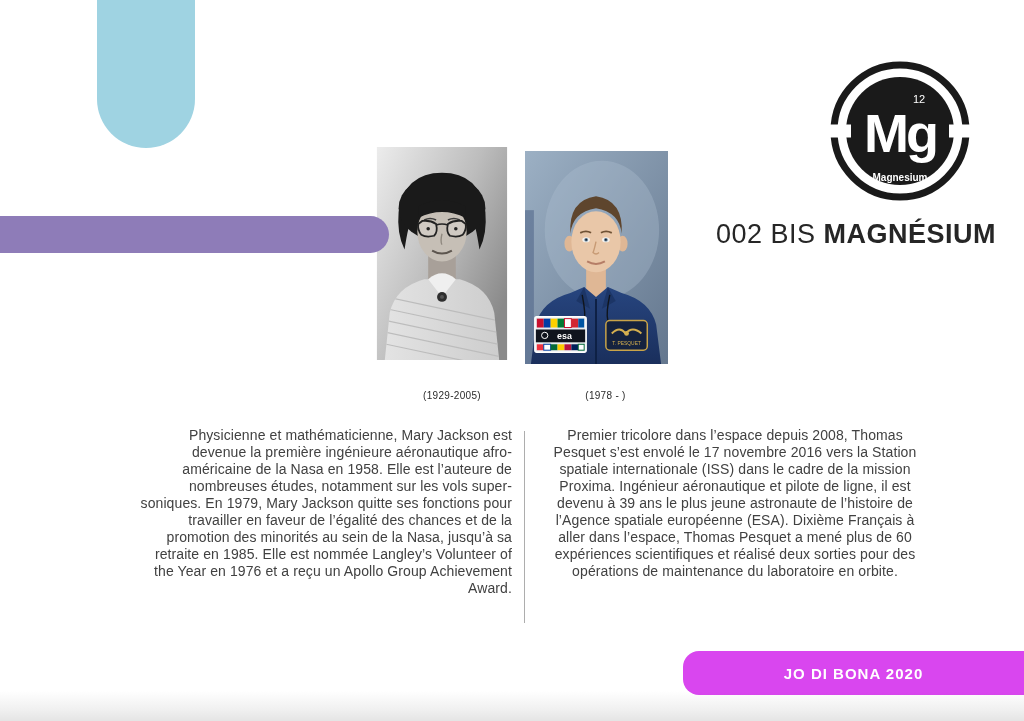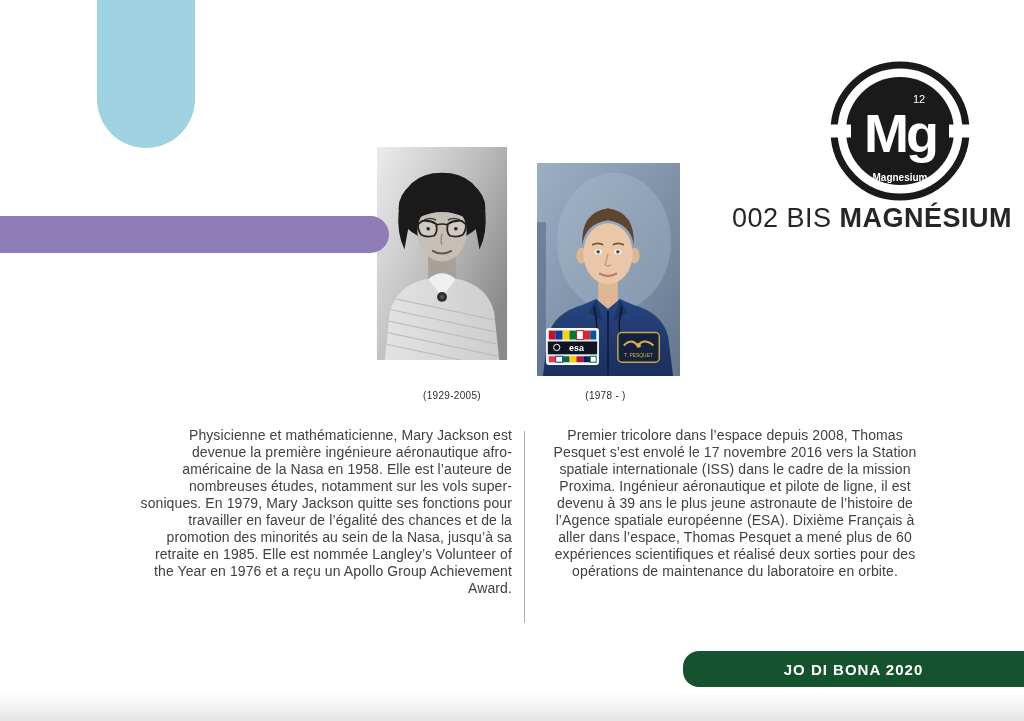"002 BIS MAGNÉSIUM" .heading { margin: 0 -> 16px }
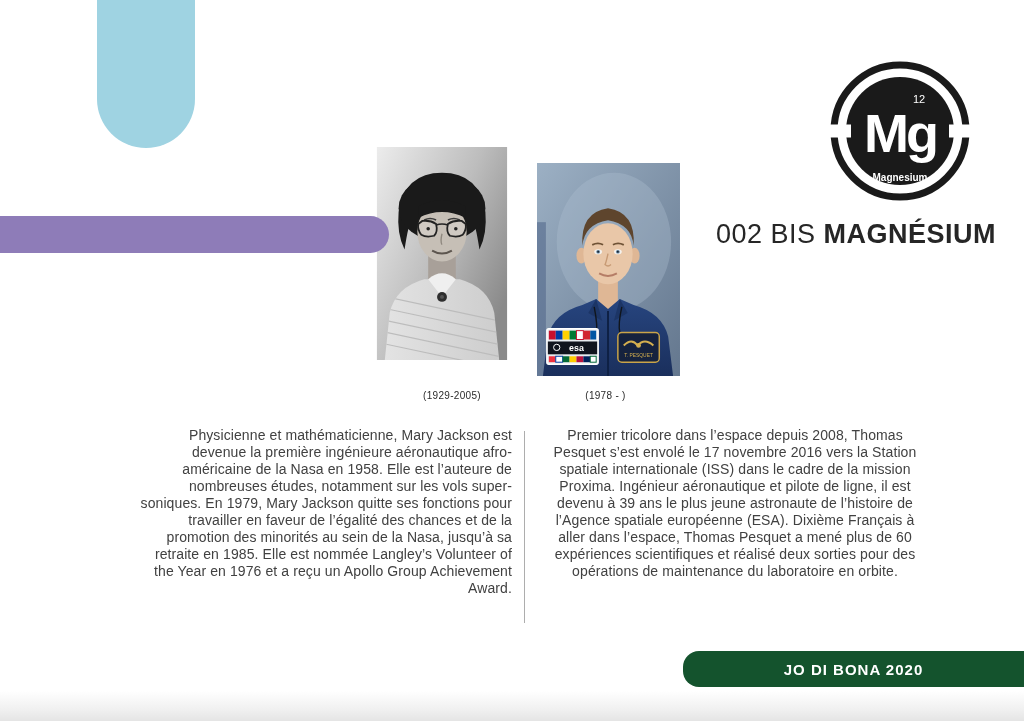"esa" figure.photo { margin: 16px -> 4px }
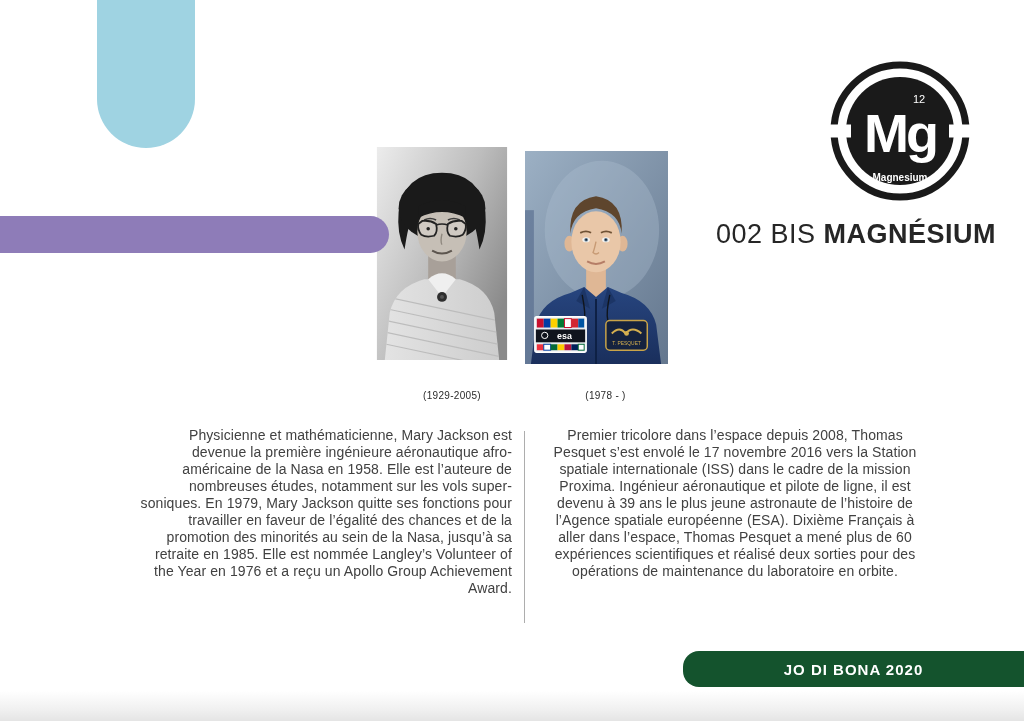"JO DI BONA 2020" .credit-bar { background: #14532d -> #d946ef; height: 36px -> 44px }
